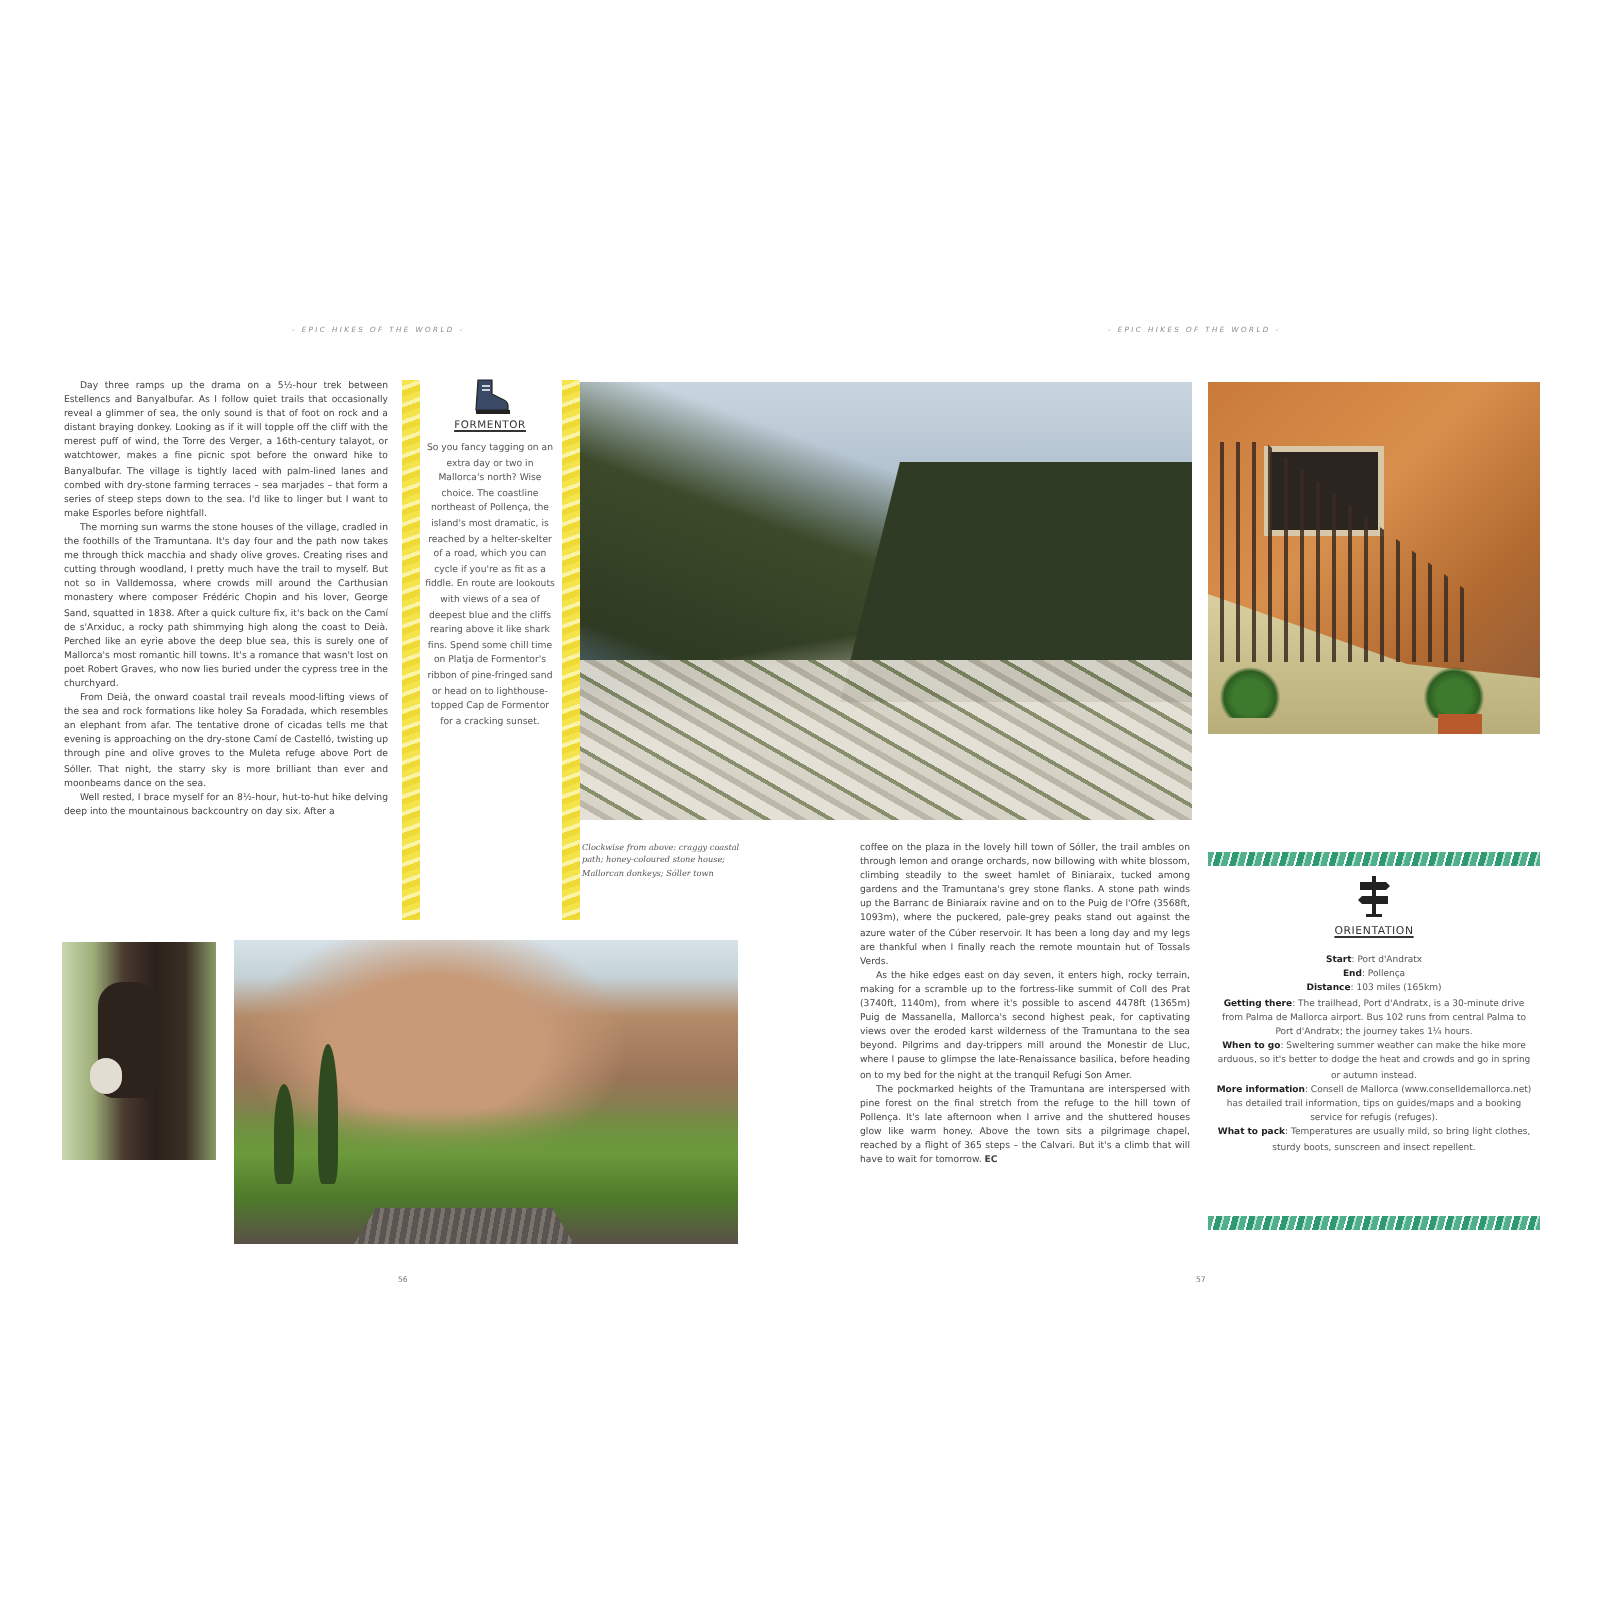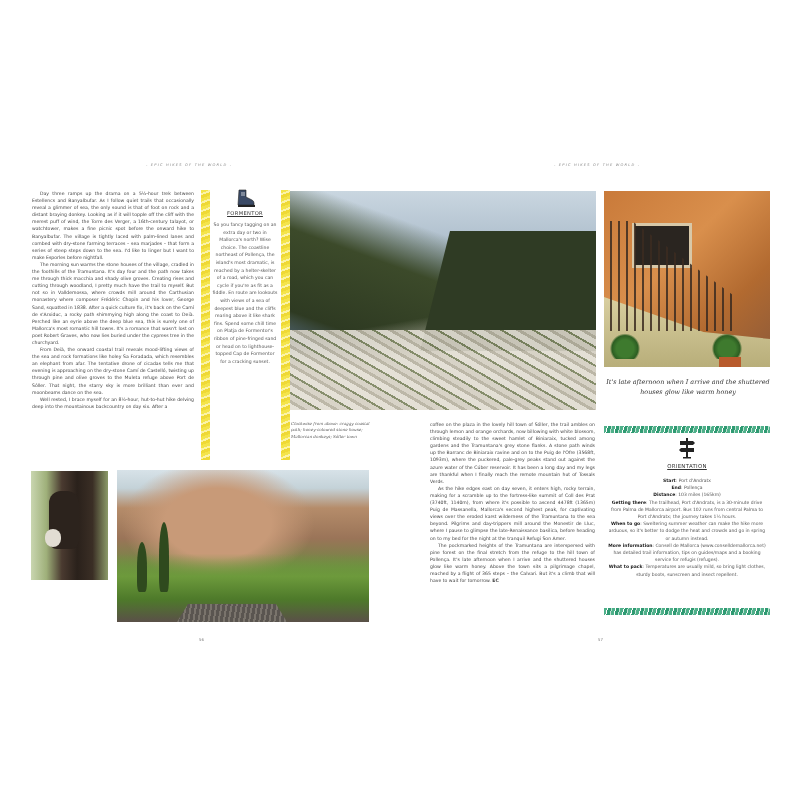"It's late afternoon when I" div.pull-quote { html: <div>It's late afternoon when I arrive and the shuttered houses glow like warm honey</div> -> none }
